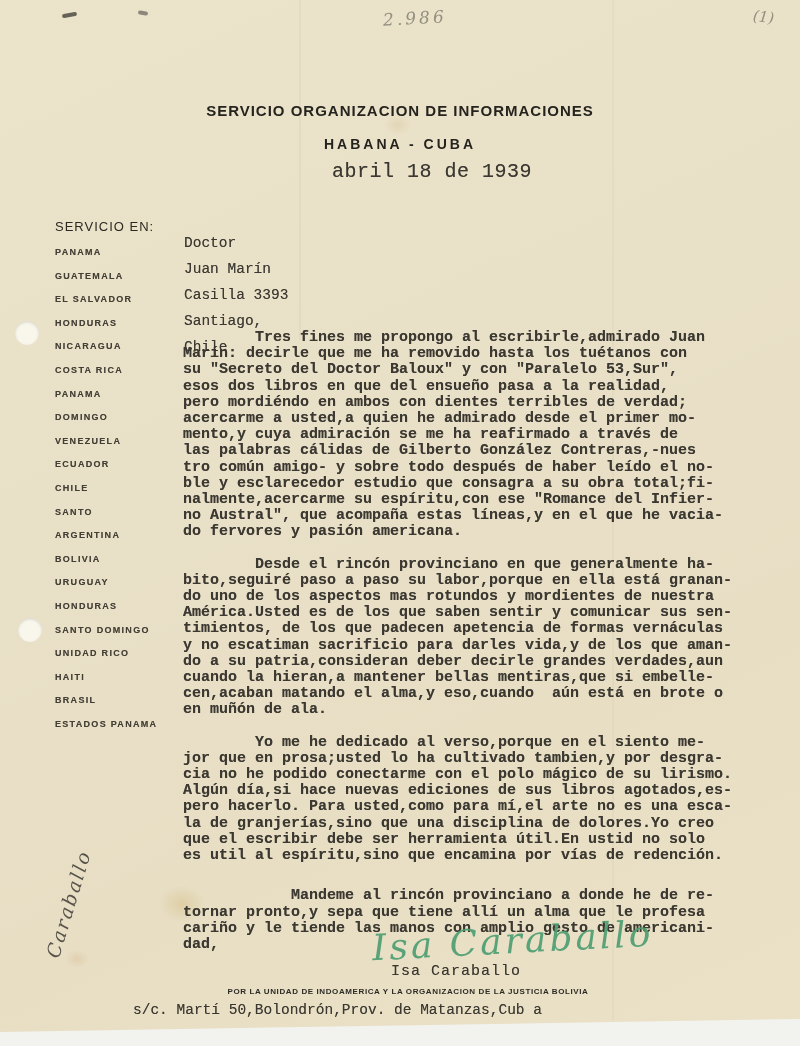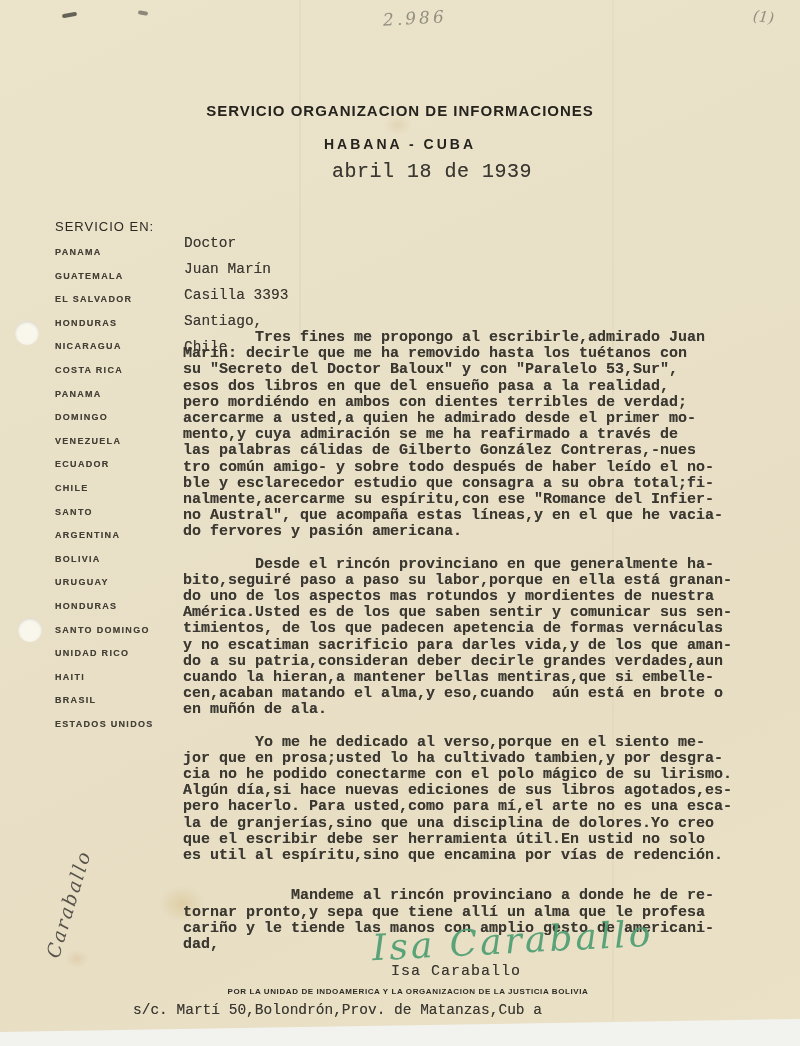"ESTADOS UNIDOS" div.country { text: UNIDOS -> PANAMA }
